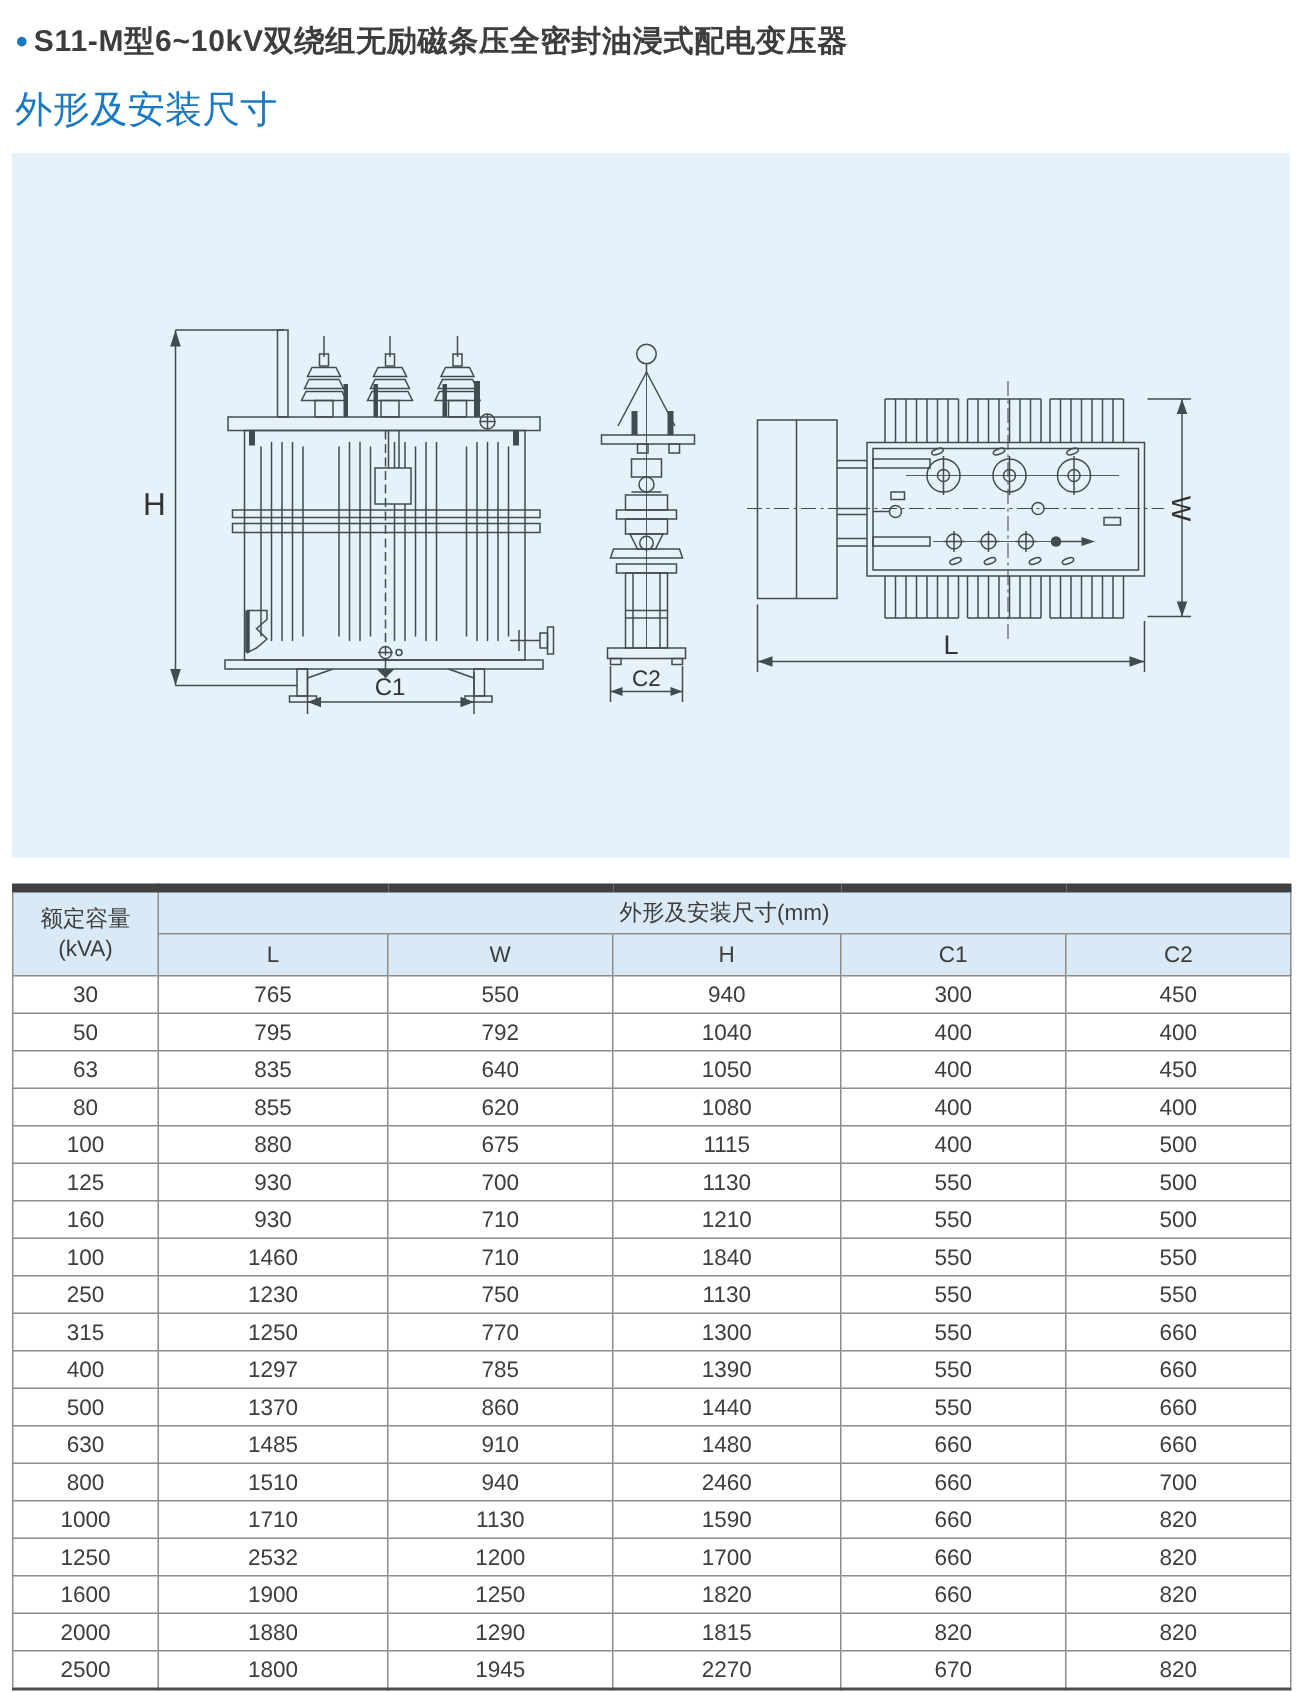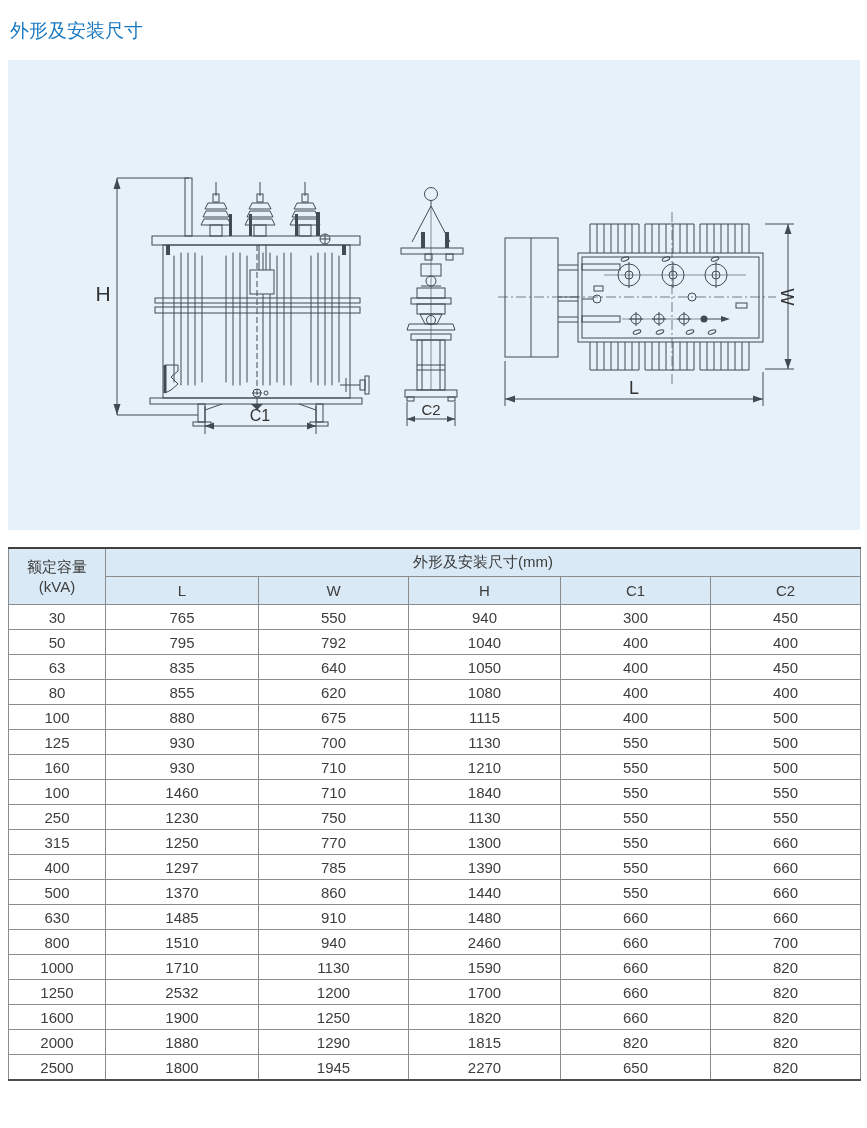"● S11-M型6~10kV双绕组无励磁条压全密封油浸式配电变压器" div.title-row { html: none -> <div> <span>●</span><span>S11-M型6~10kV双绕组无励磁条压全密封油浸式配电变压器</span> </div> }
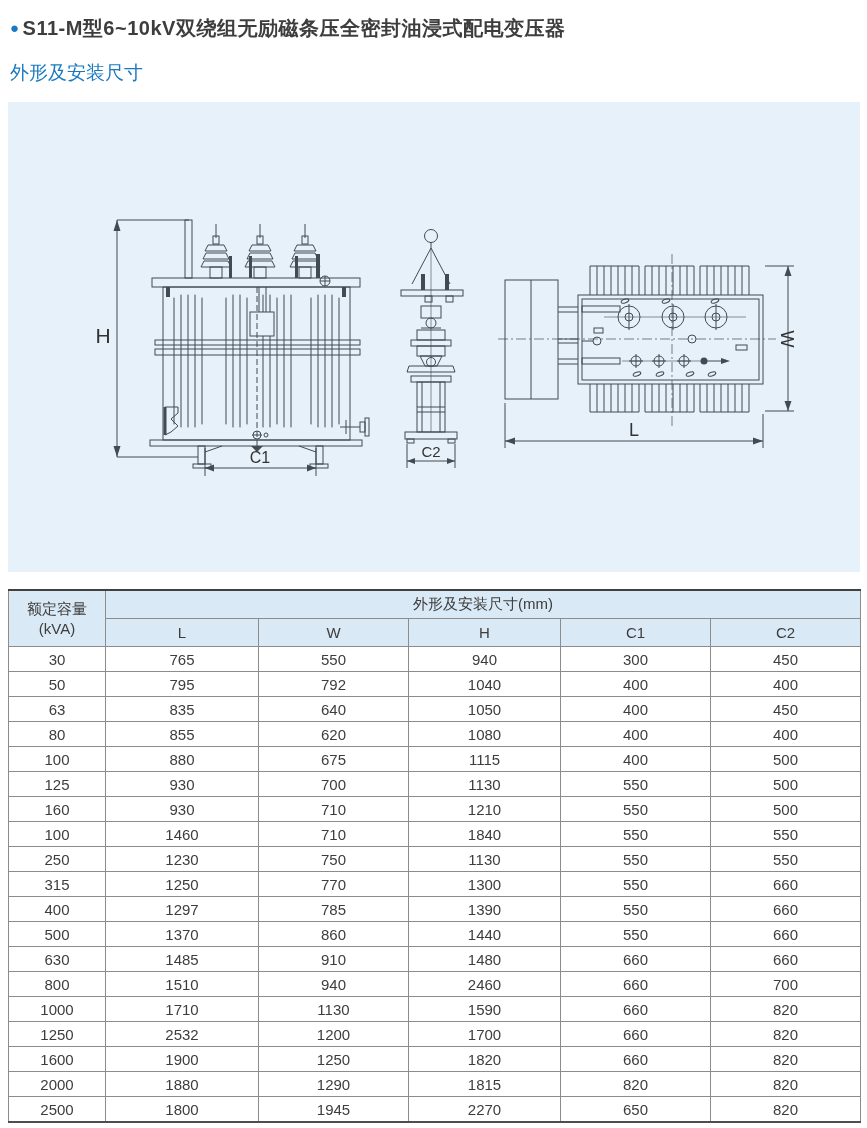"外形及安装尺寸" .section-heading { font-size: 19px -> 25px }
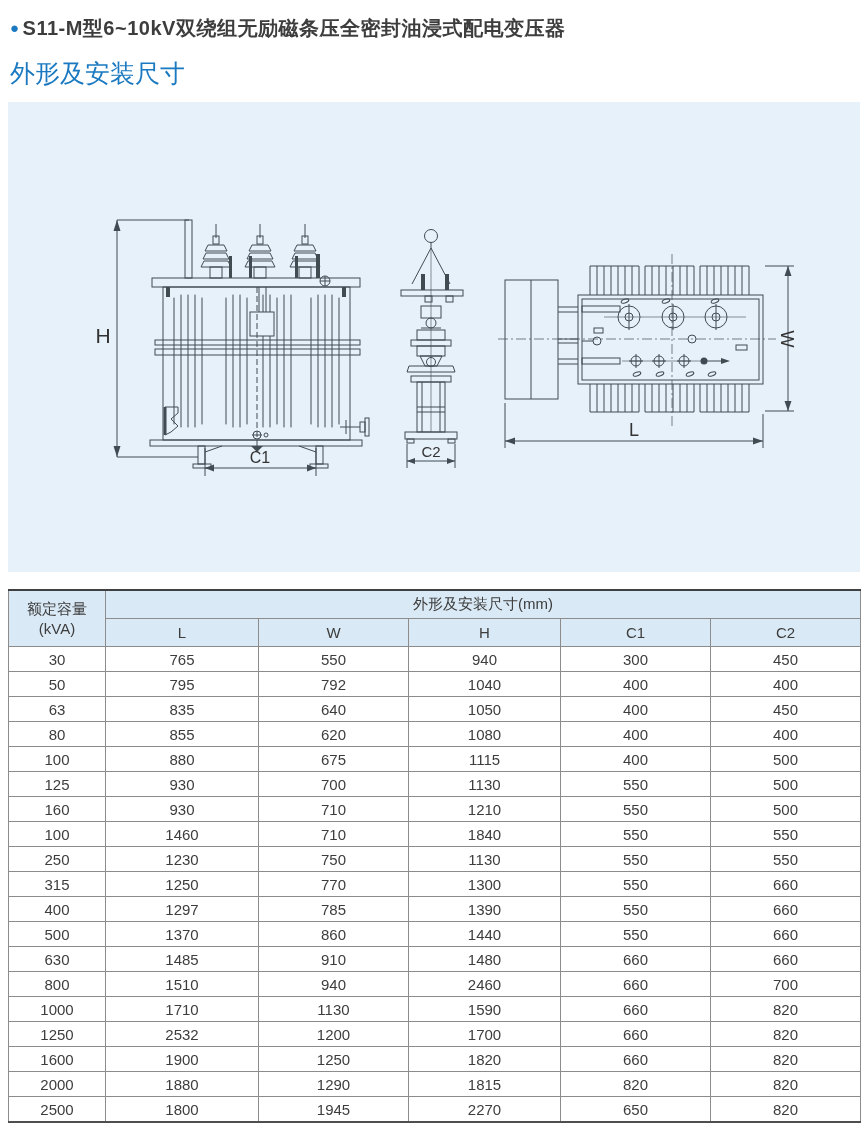"额定容量" .dim-table { border-top: 2px solid #404040 -> 6px solid #404040 }
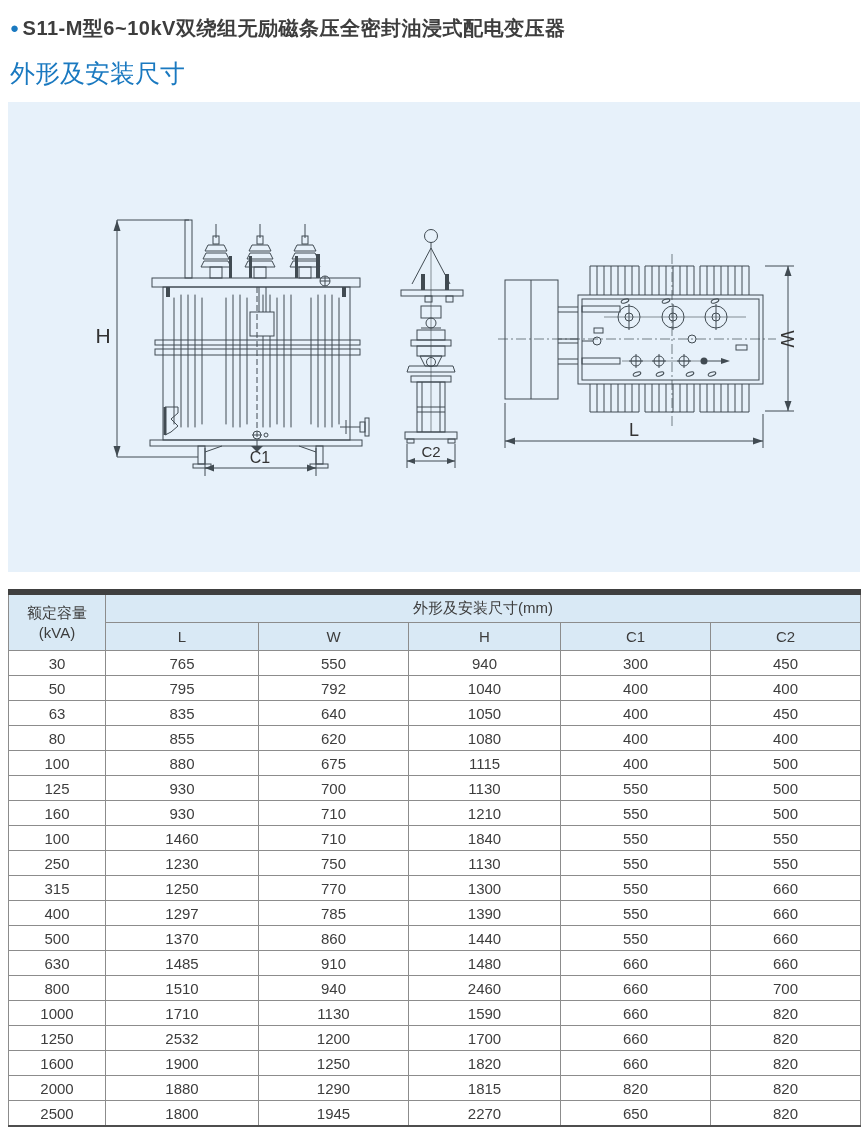"650" td { text: 650 -> 670 }
